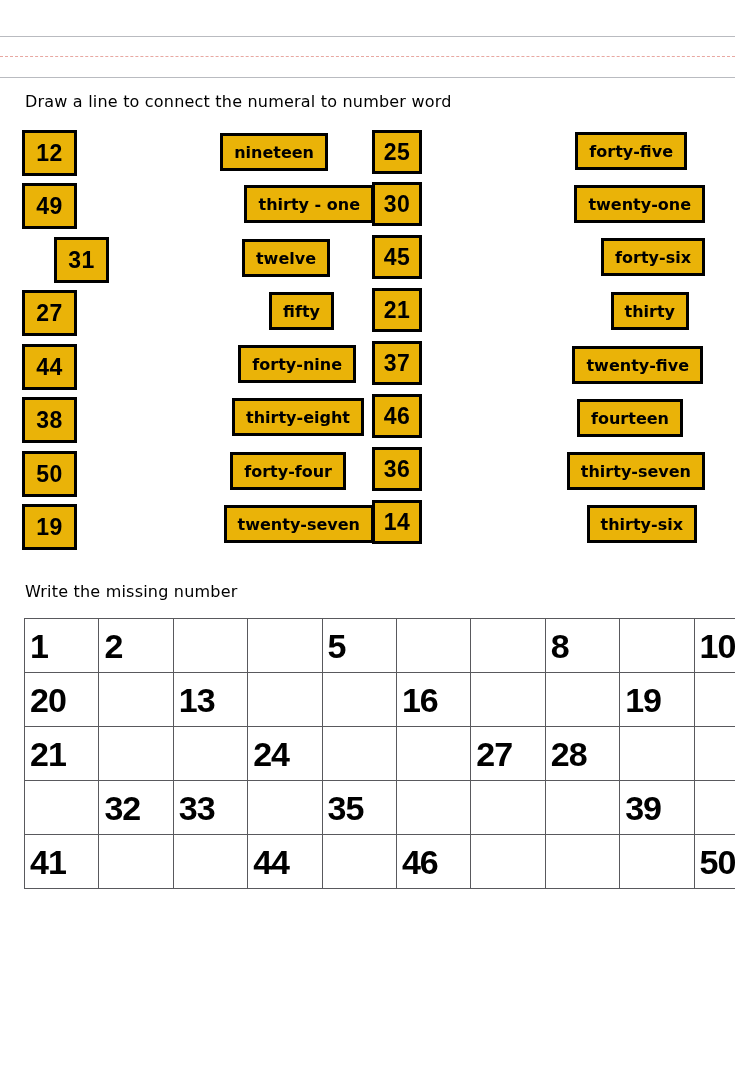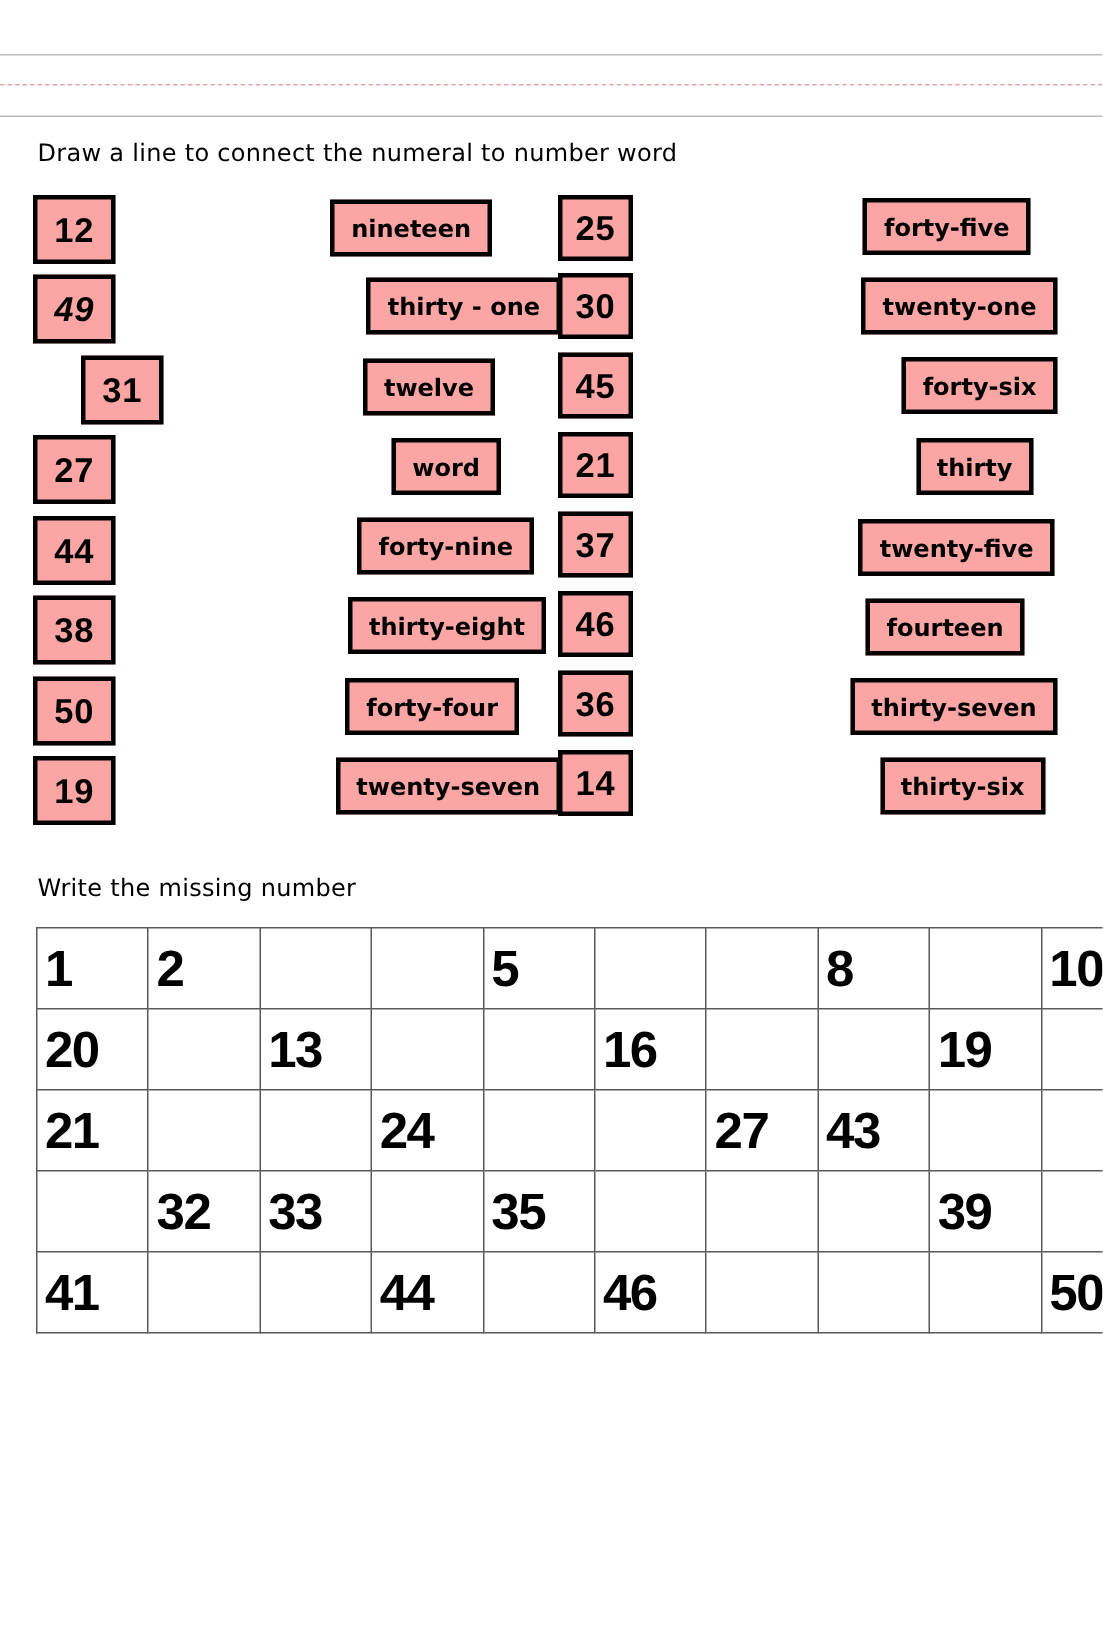"12" .box { background: #fca5a5 -> #eab308 }
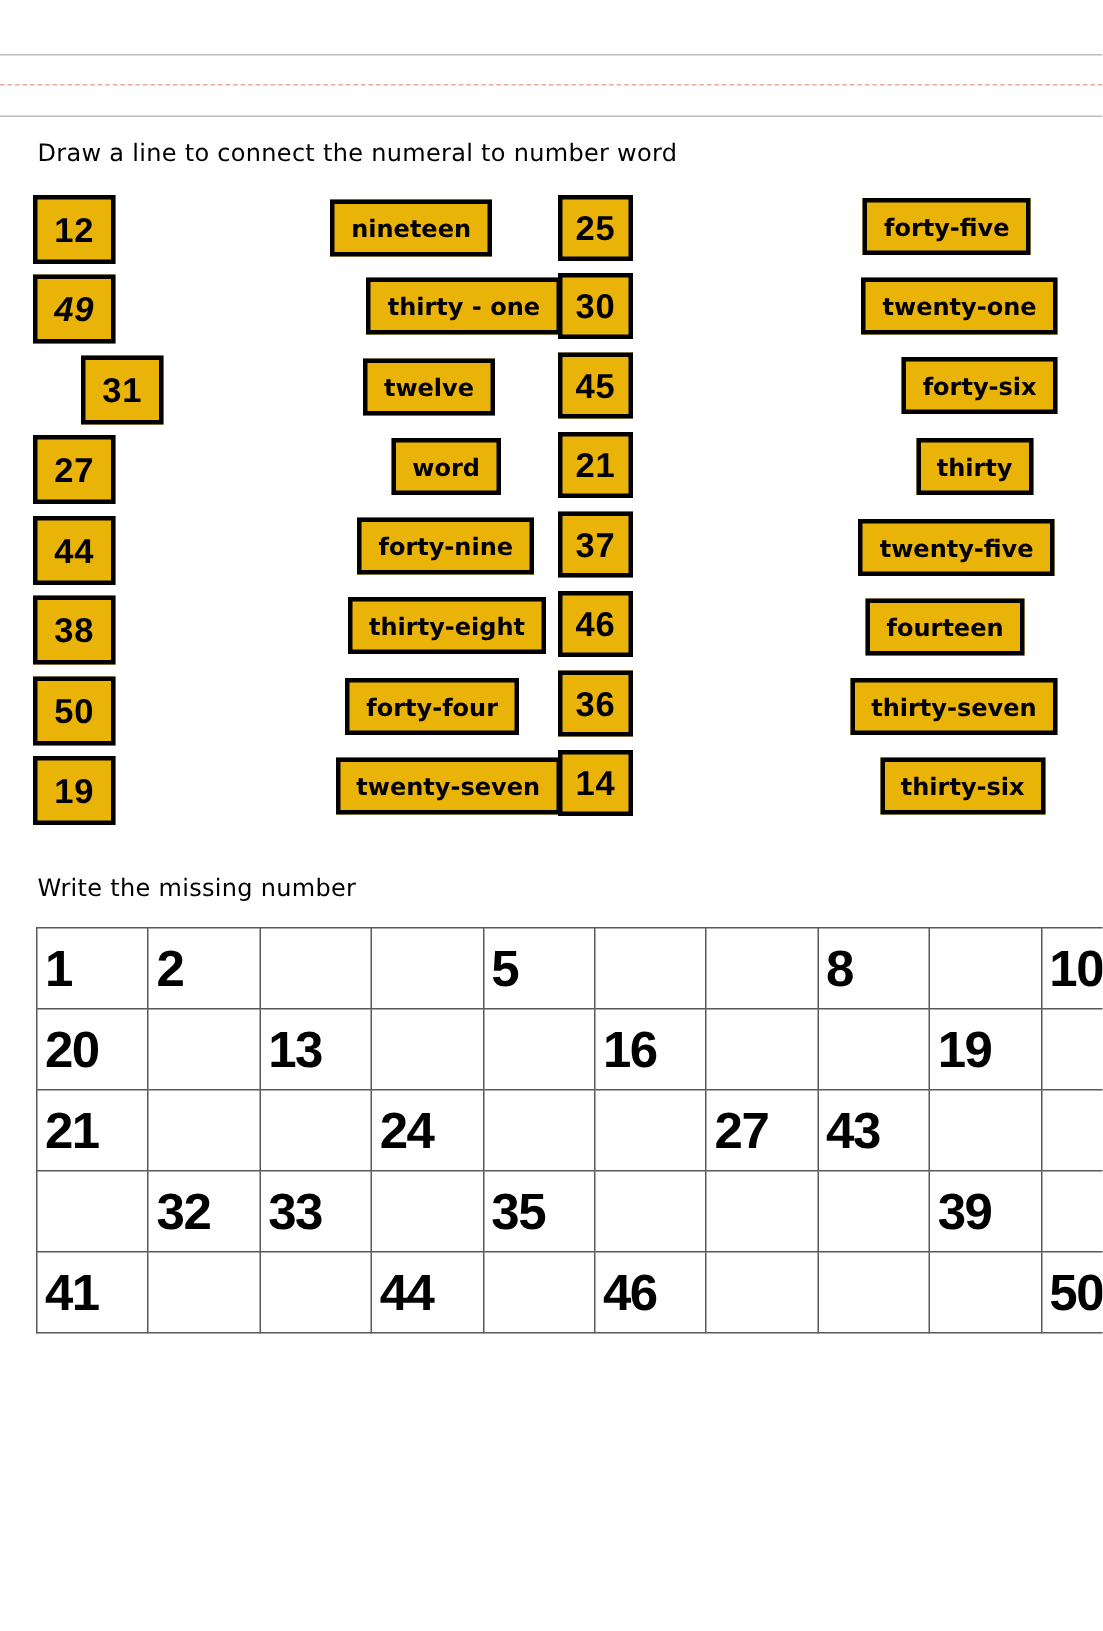"49" div.row-slot { font-style: italic -> none }
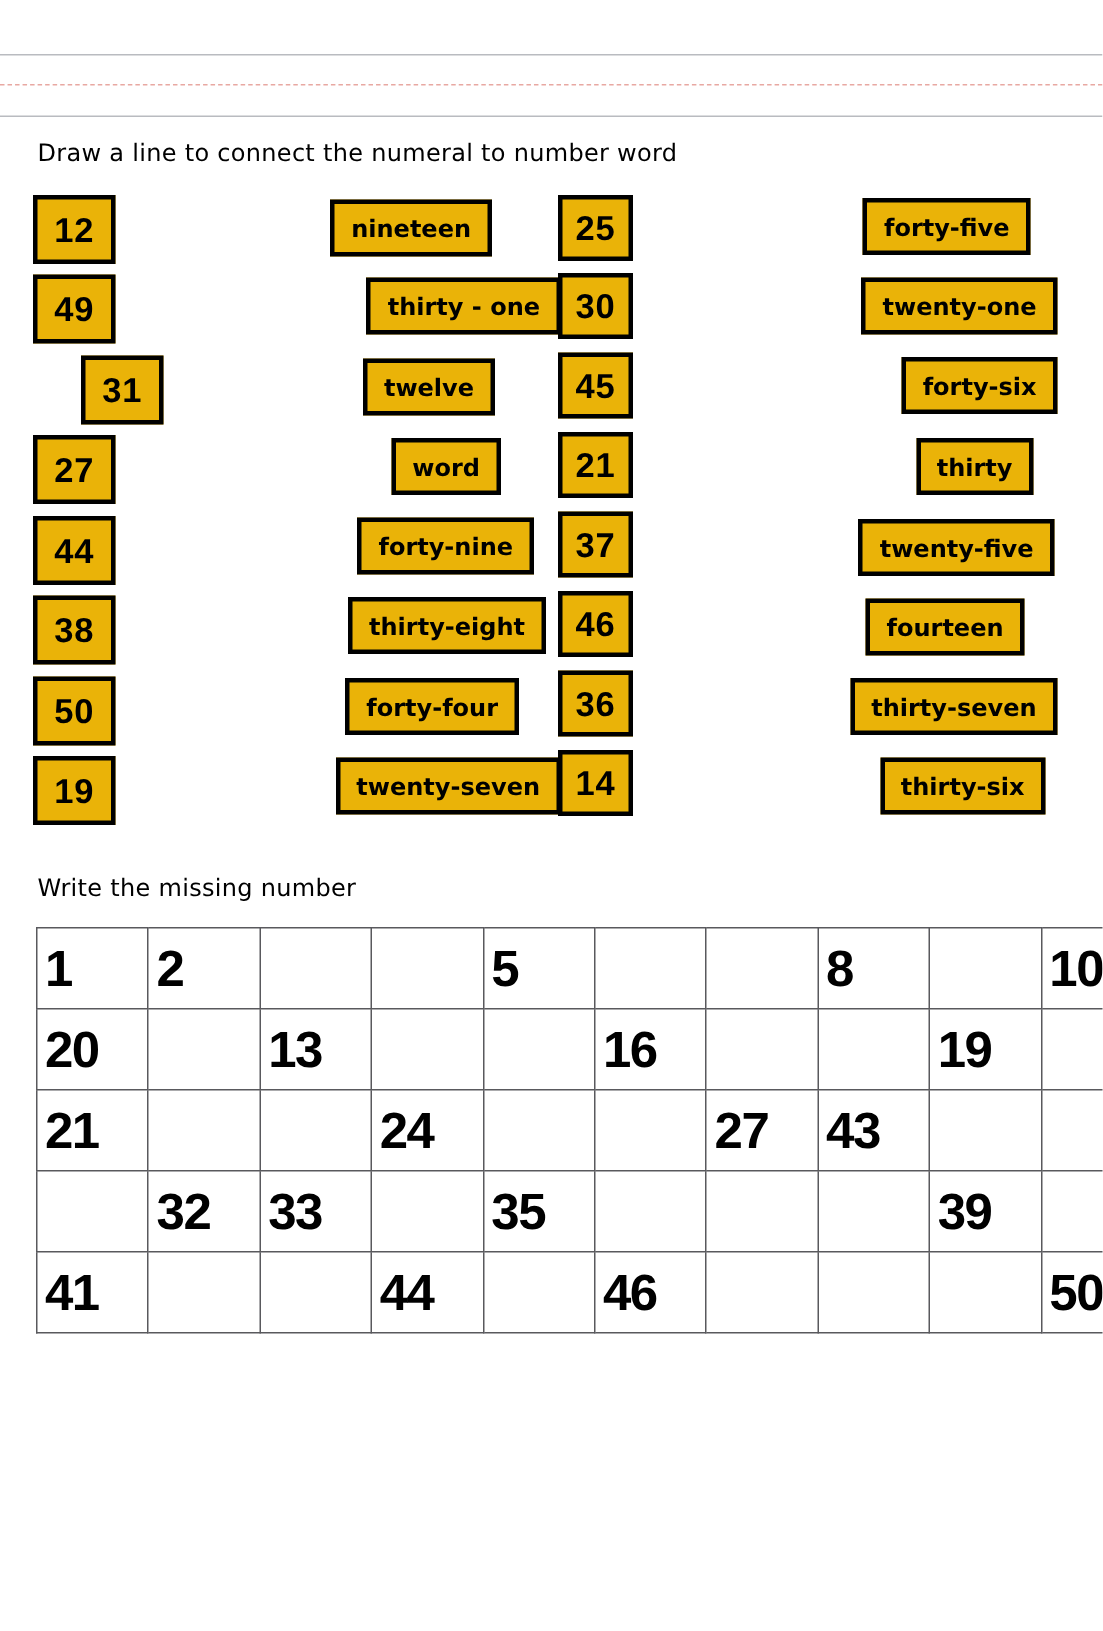"word" span { text: word -> fifty }
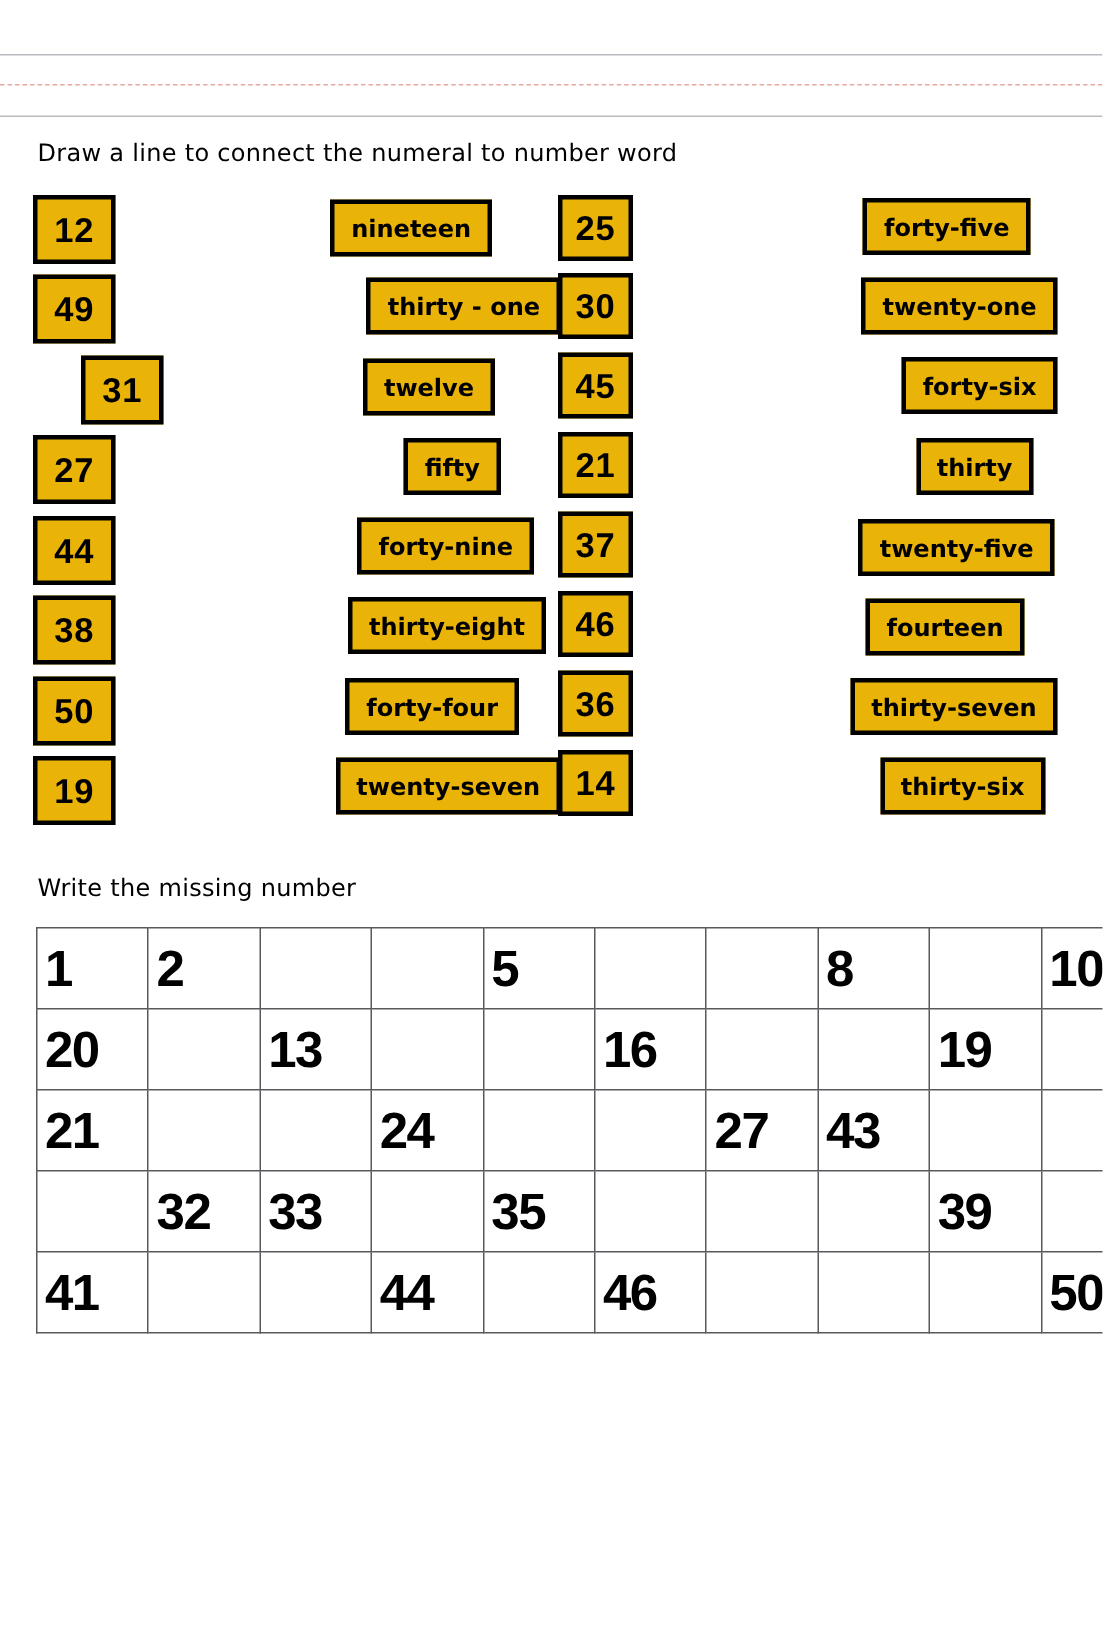"43" td { text: 43 -> 28 }
